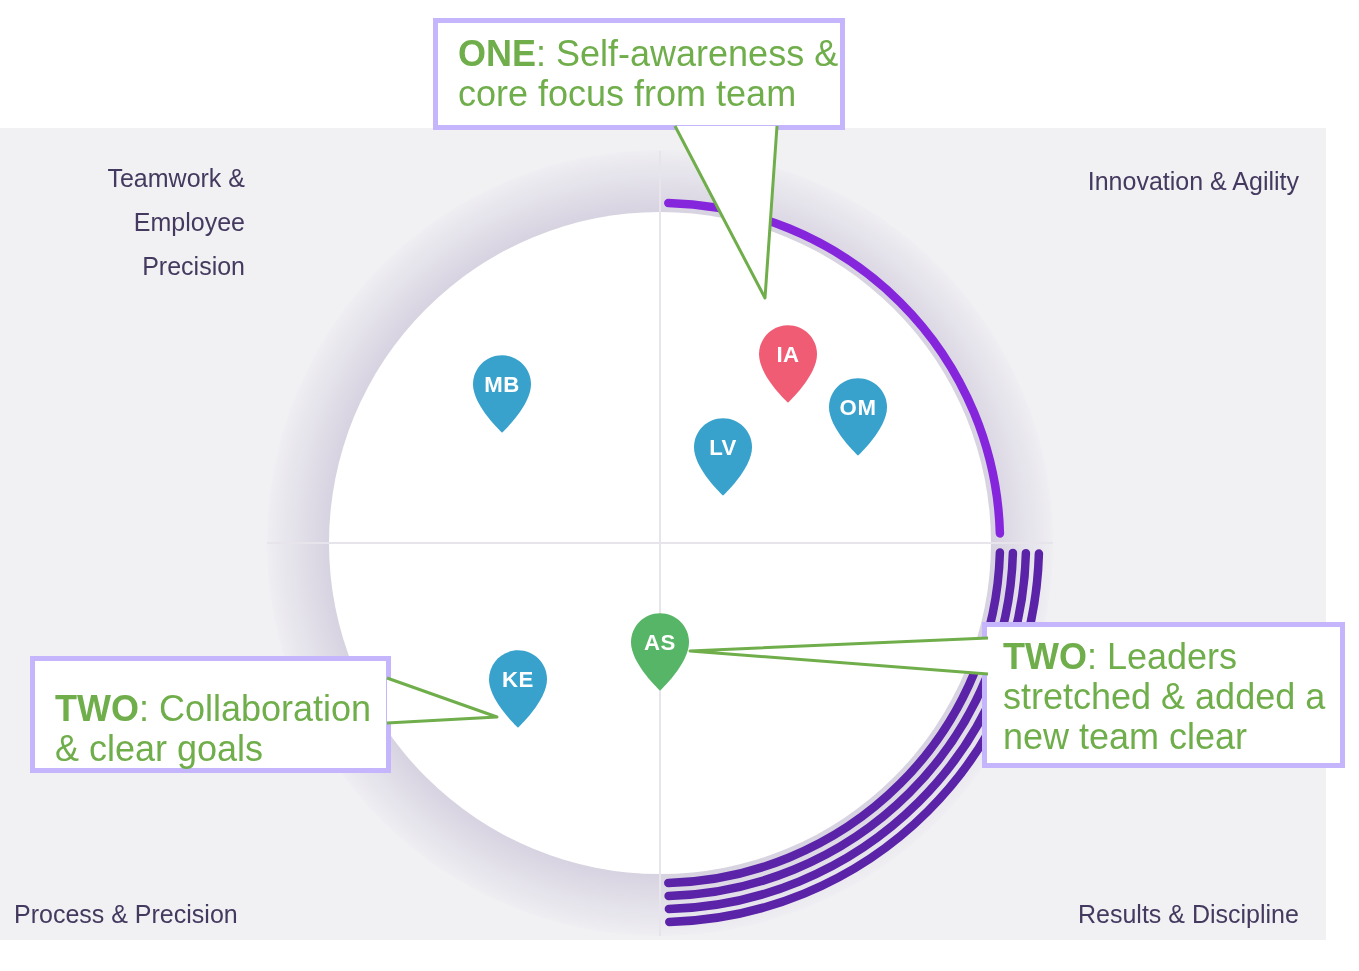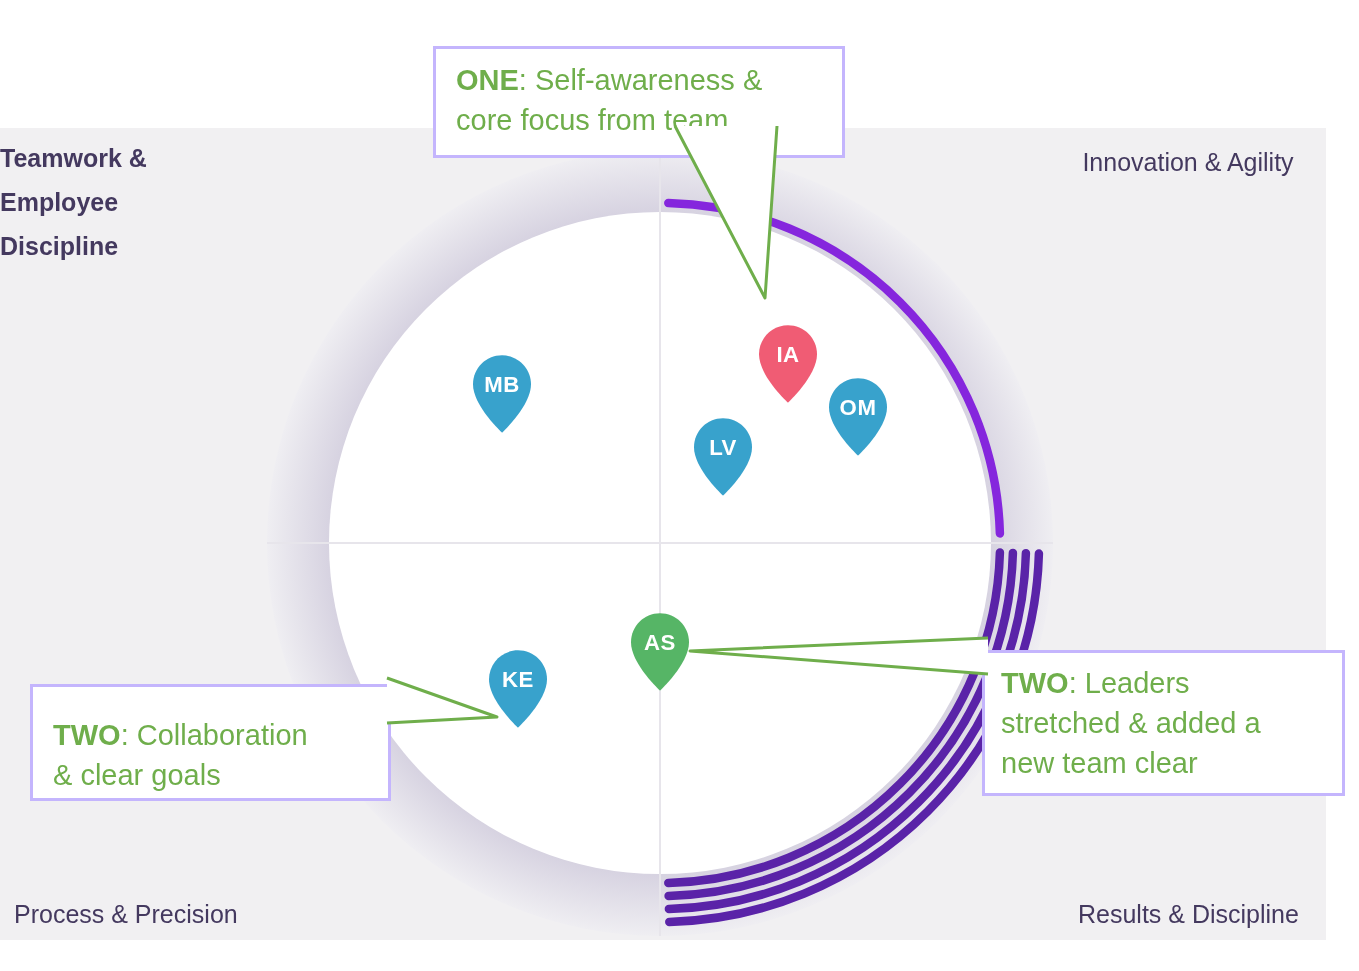"ONE: Self-awareness &" .callout { border: 3px solid #c4b5fd -> 5px solid #c4b5fd; font-size: 29px -> 36px; margin-top: 28px -> none }
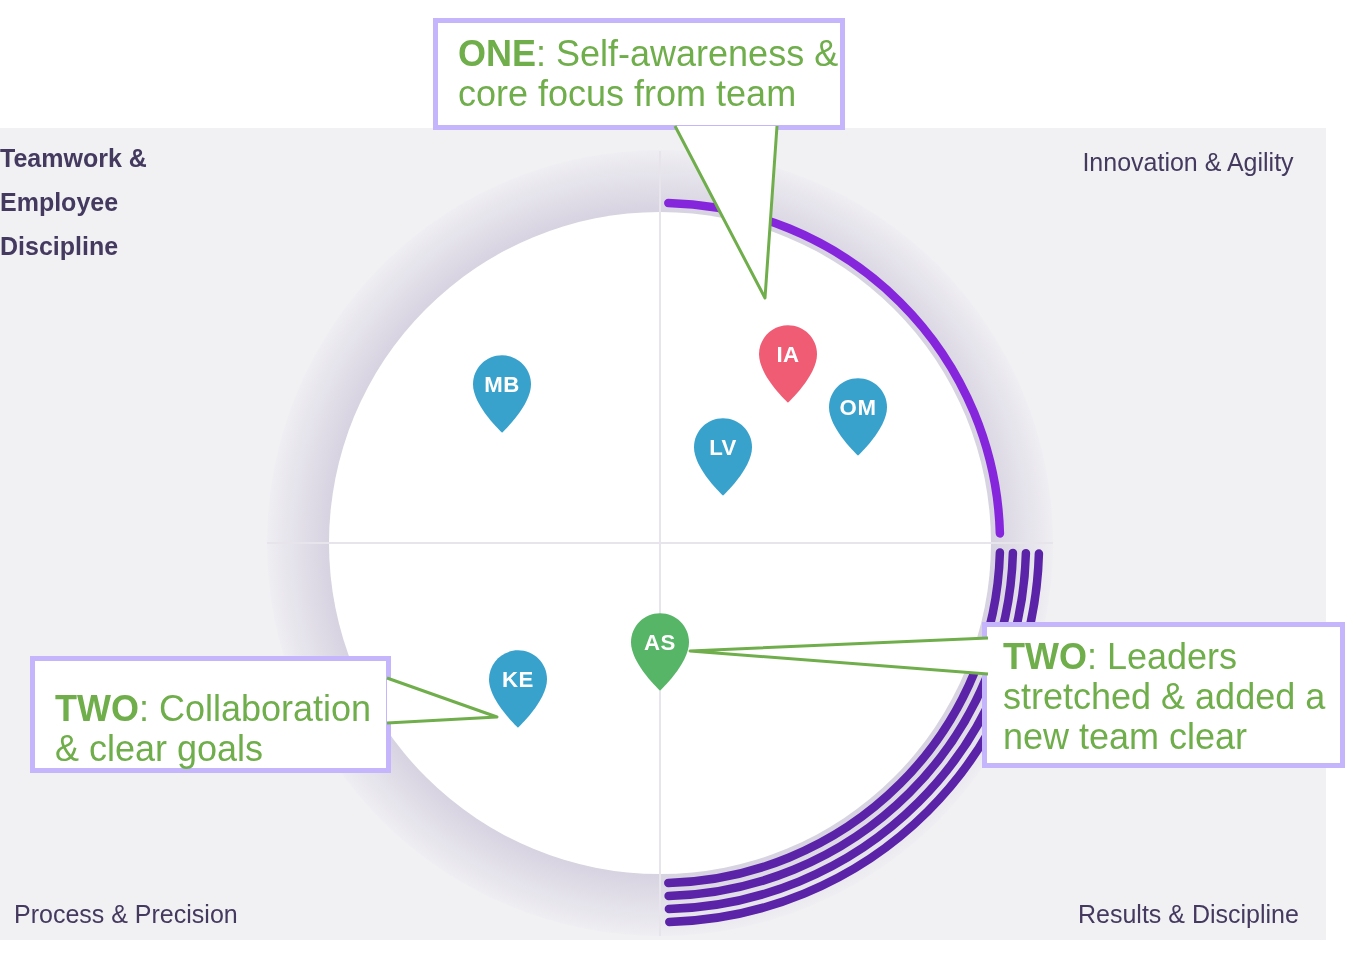"Teamwork &" .qlabel.tl { font-weight: bold -> none; text-align: left -> right; top: 136px -> 156px }
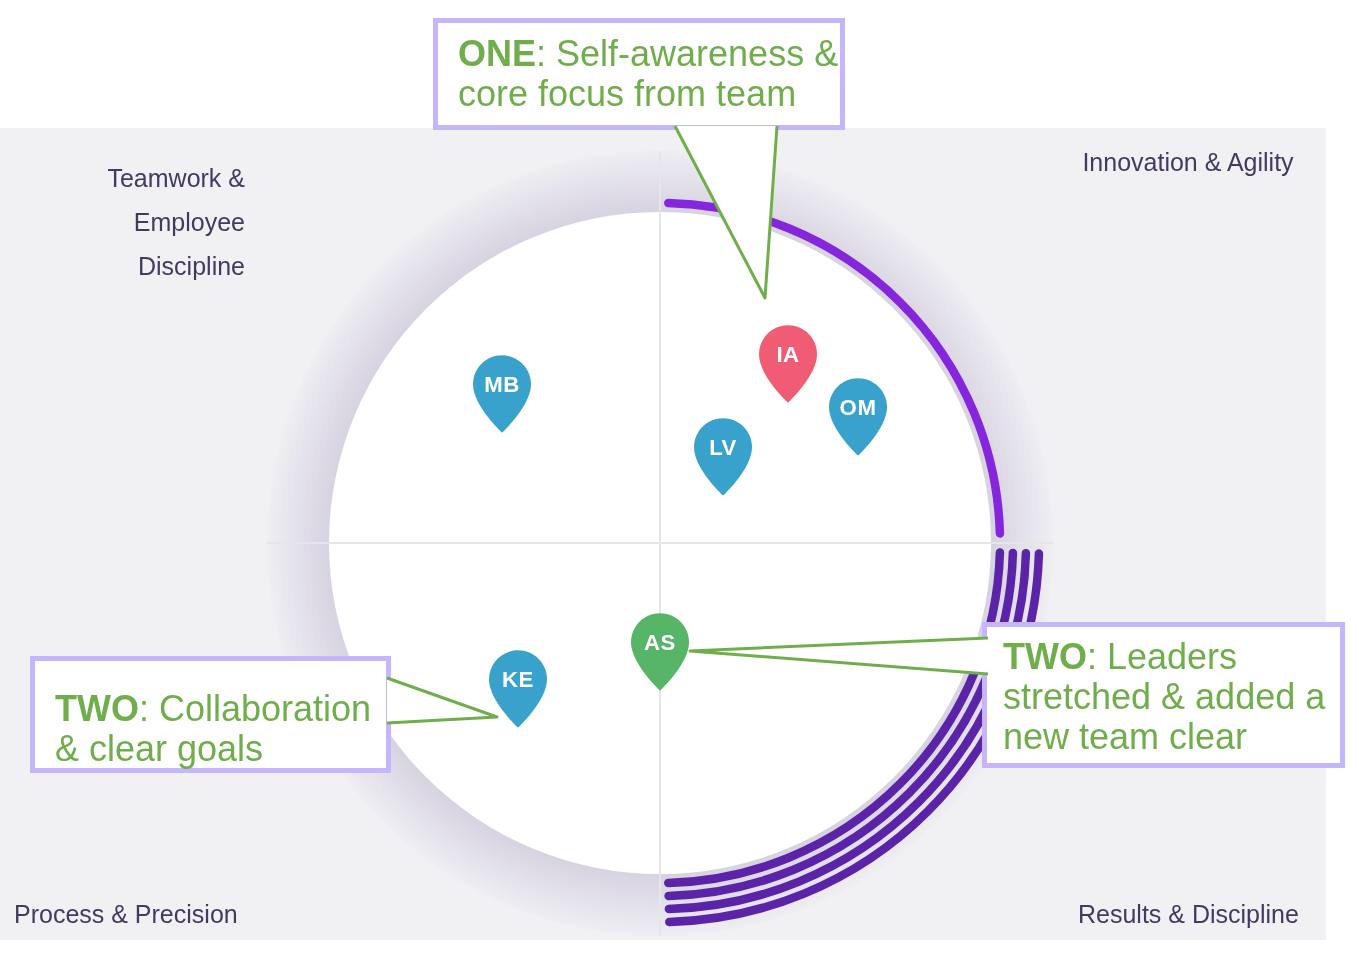"Innovation & Agility" .qlabel.tr { text-align: center -> right; top: 140px -> 159px }
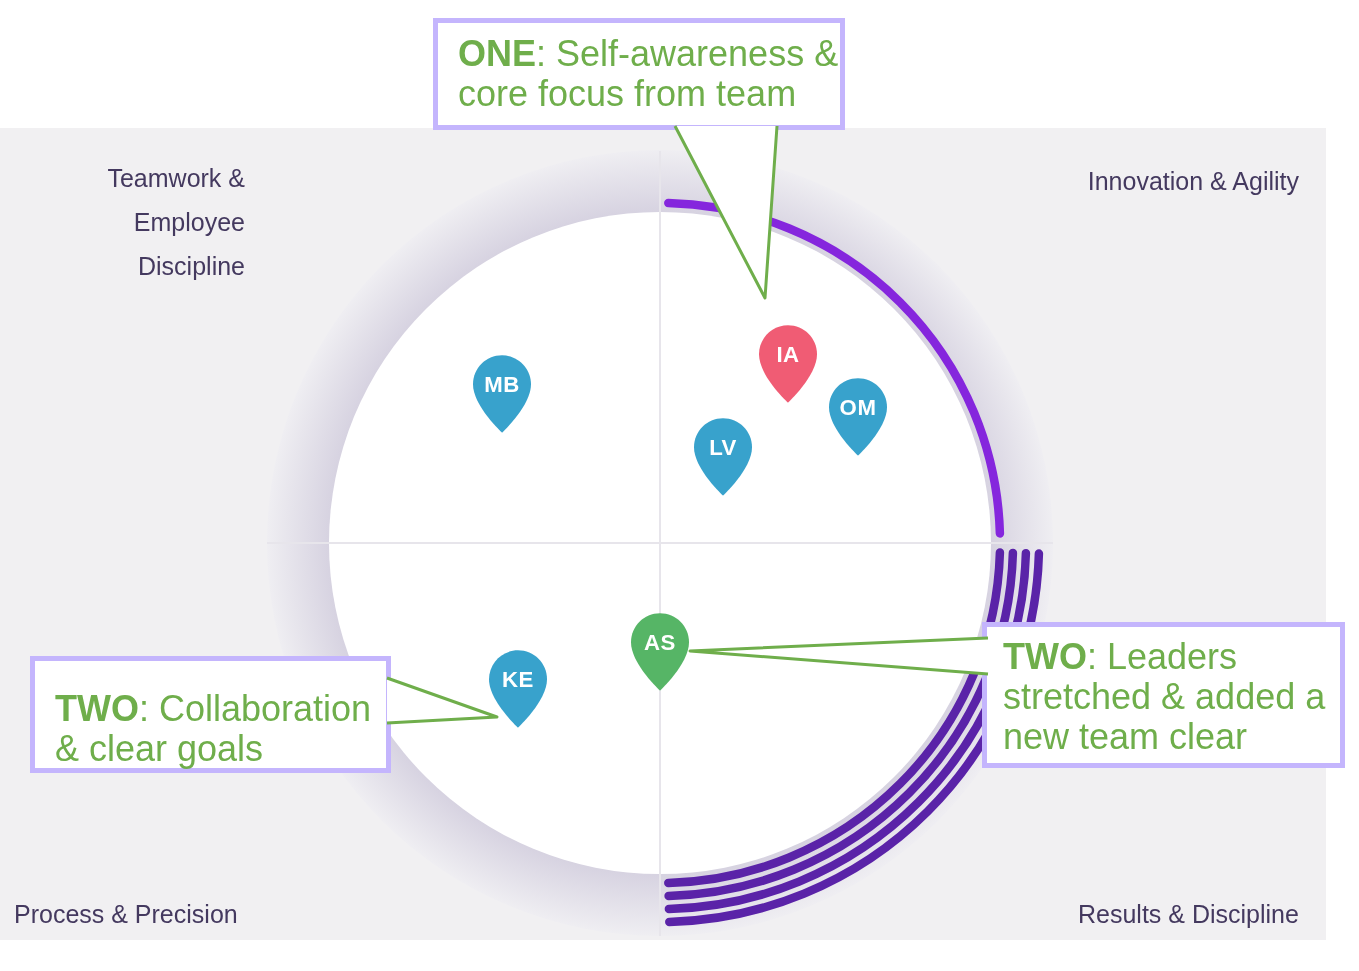"Discipline" span { text: Discipline -> Precision }
